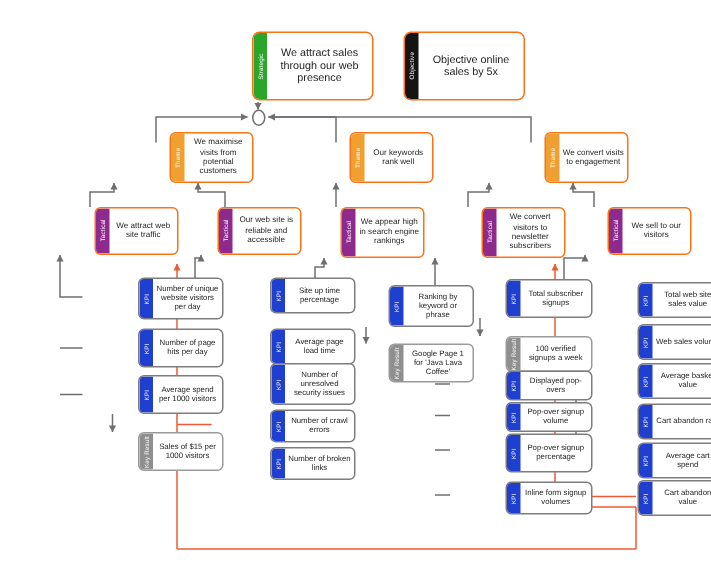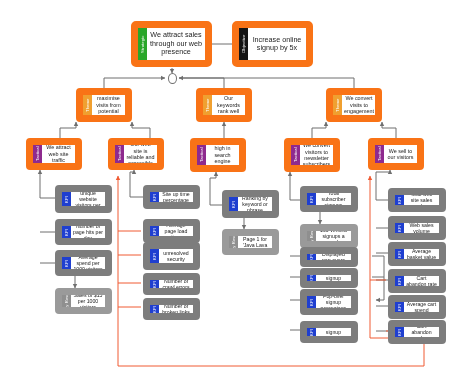"We attract sales through our" .node { border: 7px solid #f97316 -> 1px solid #f97316; margin-left: none -> 37px }
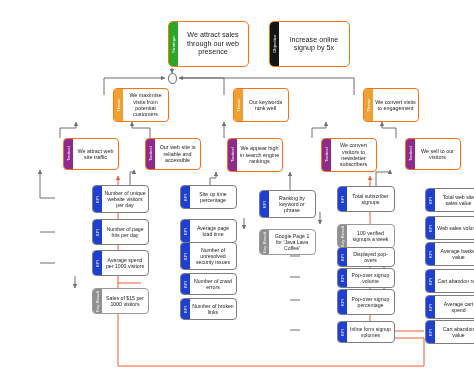"Increase online signup by 5x" div.body { text: Increase online signup -> Objective online sales }
